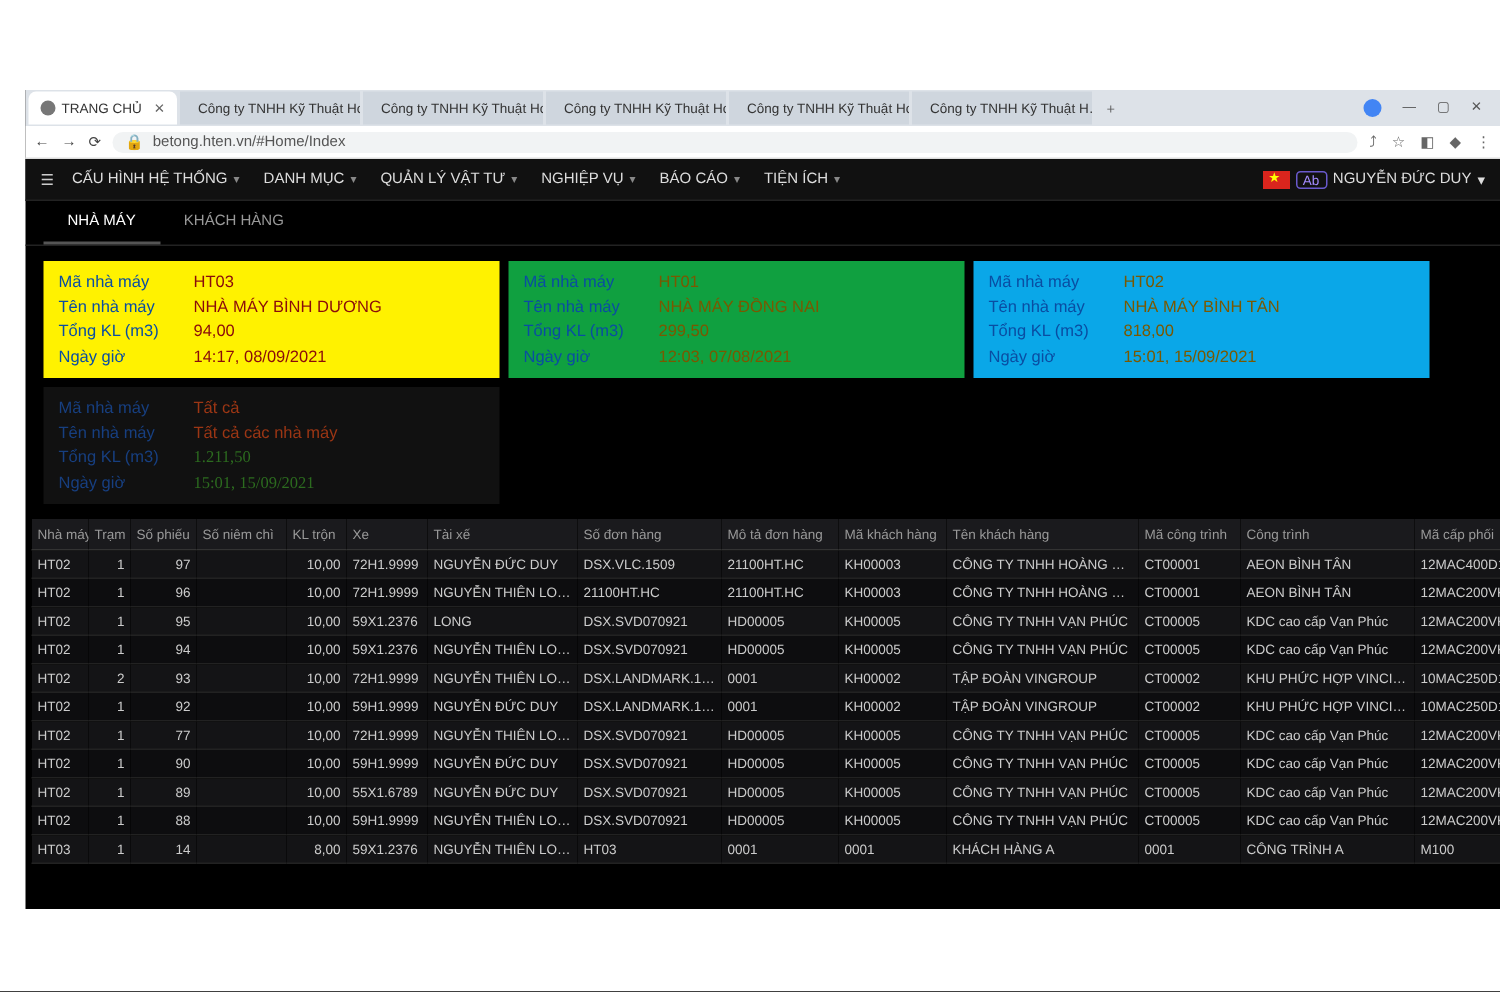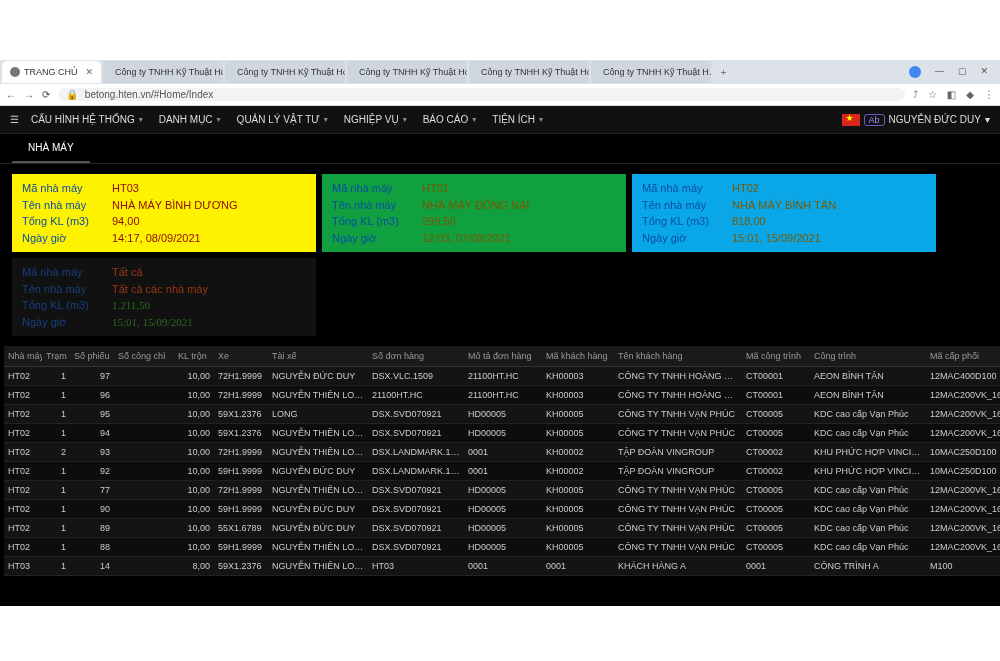"TRANG CHỦ" .outer { padding: 60px 0 55px 0 -> 60px 0 55px 17px }
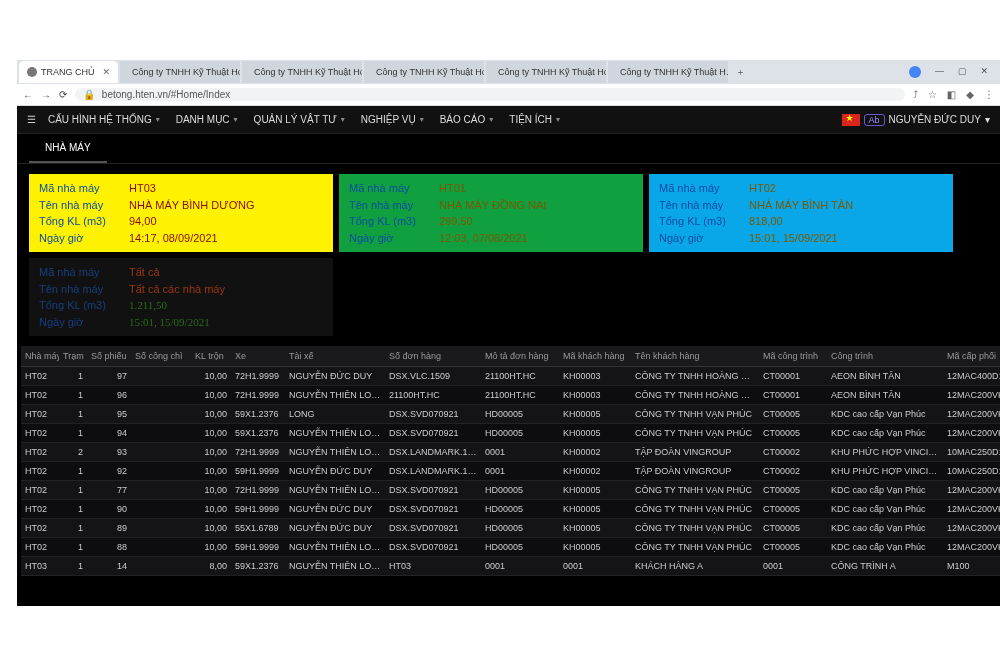"KHÁCH HÀNG" div.tabbtn { html: none -> <div>KHÁCH HÀNG</div> }
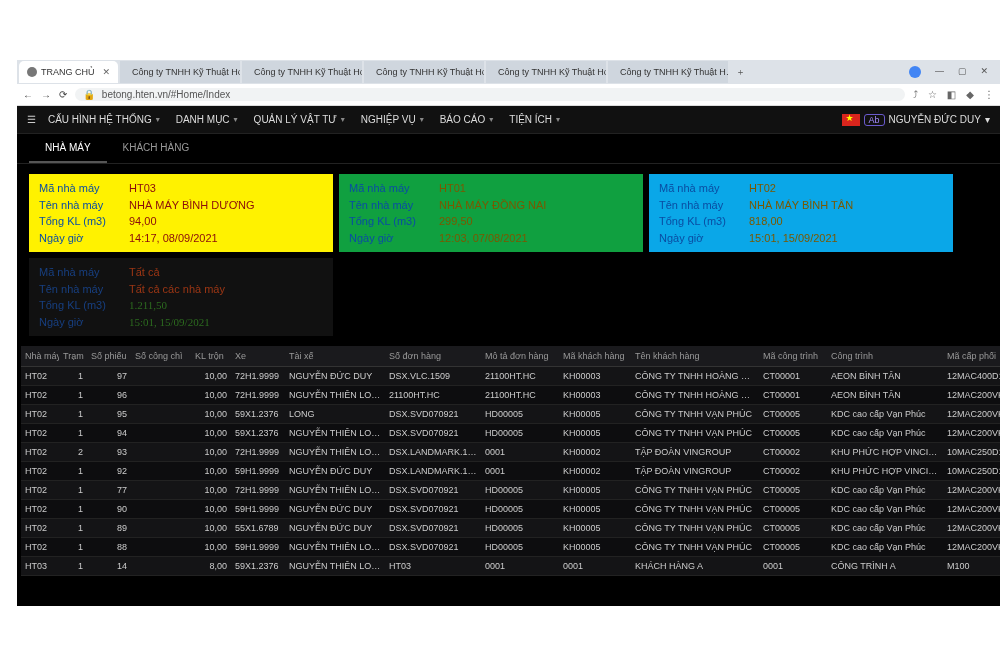"Số công chì" th { text: công -> niêm }
